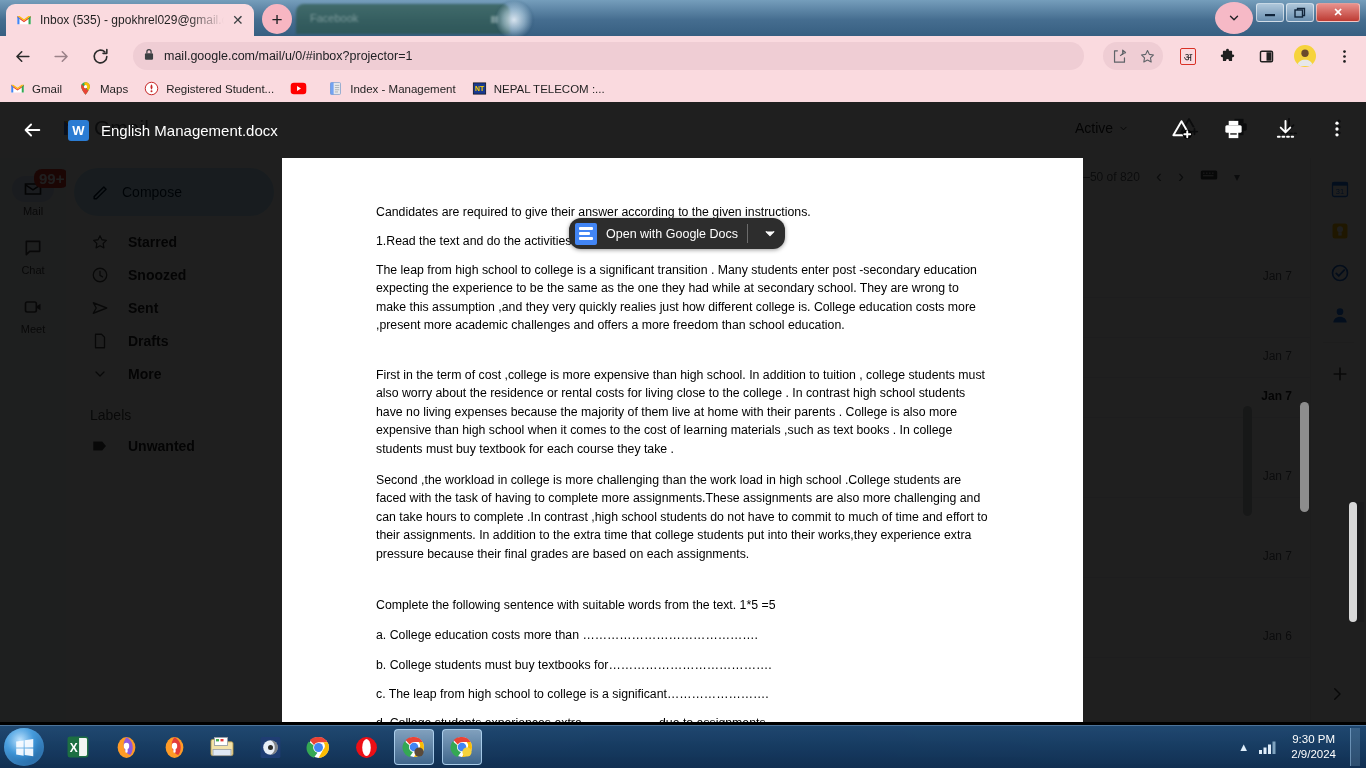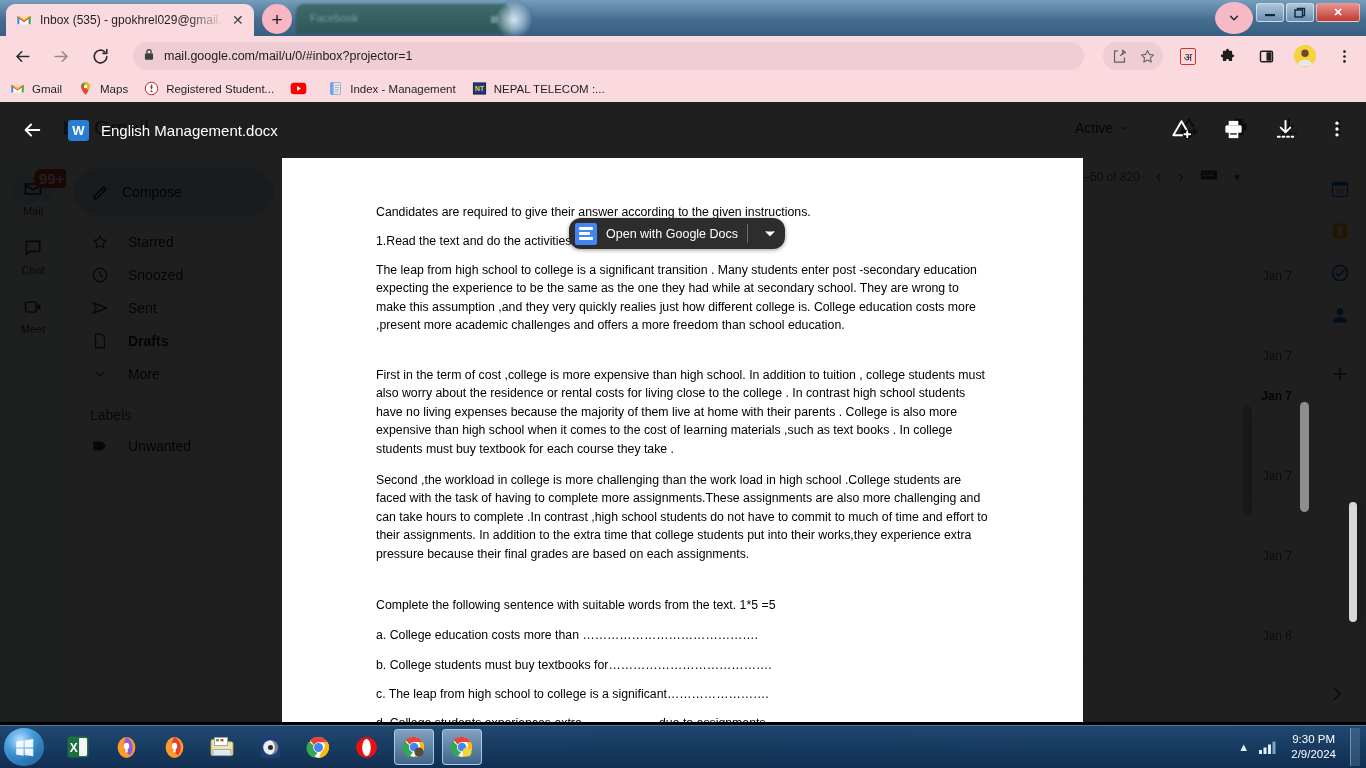"Starred" .nav-item { font-weight: none -> bold }
